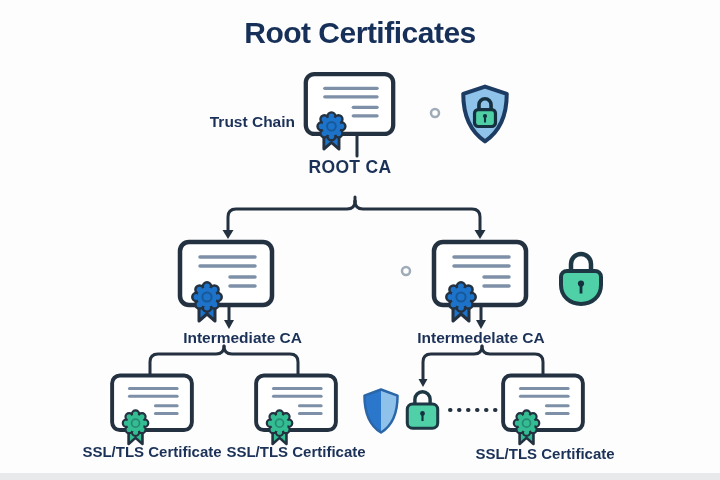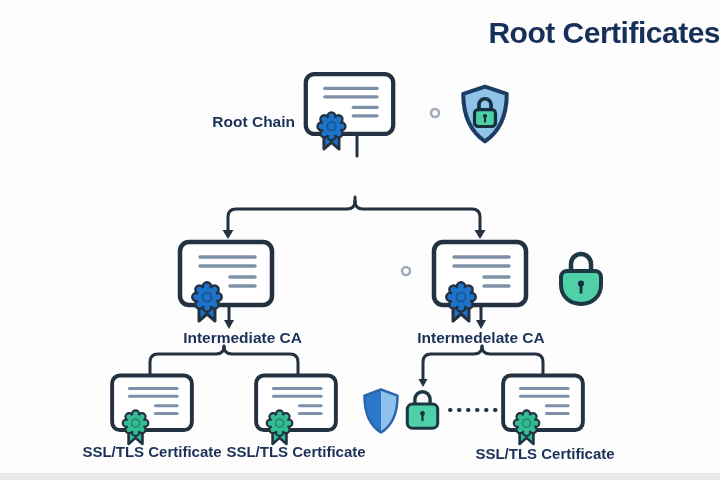"Root Certificates" #title { text-align: right -> center }
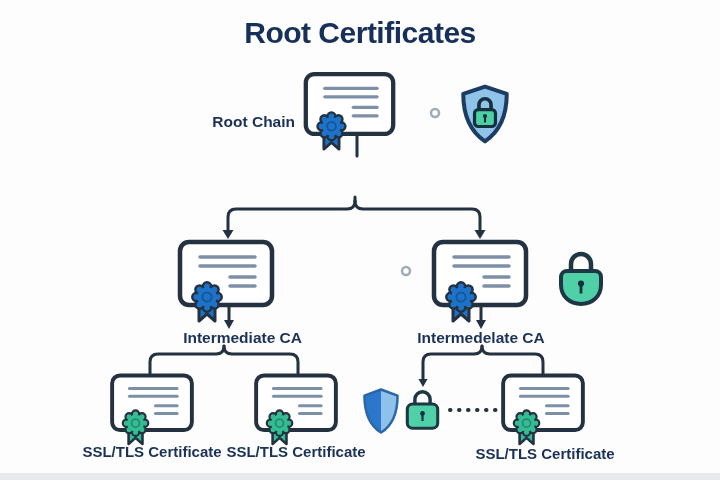"Root Chain" div.abs { text: Root -> Trust }
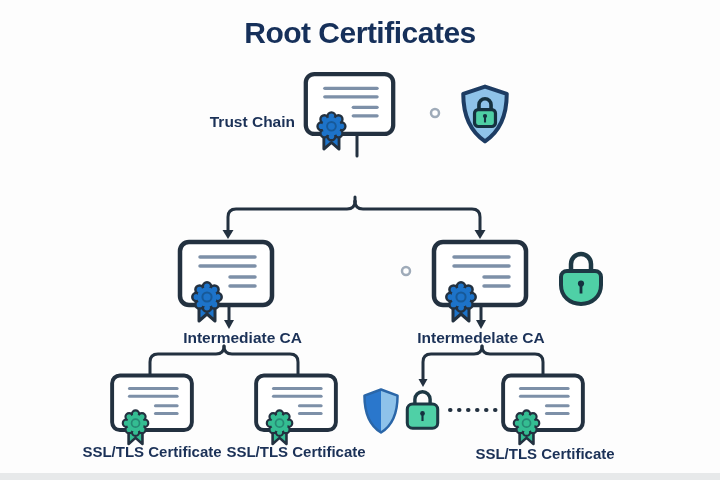"ROOT CA" div { html: none -> <div>ROOT CA</div> }
